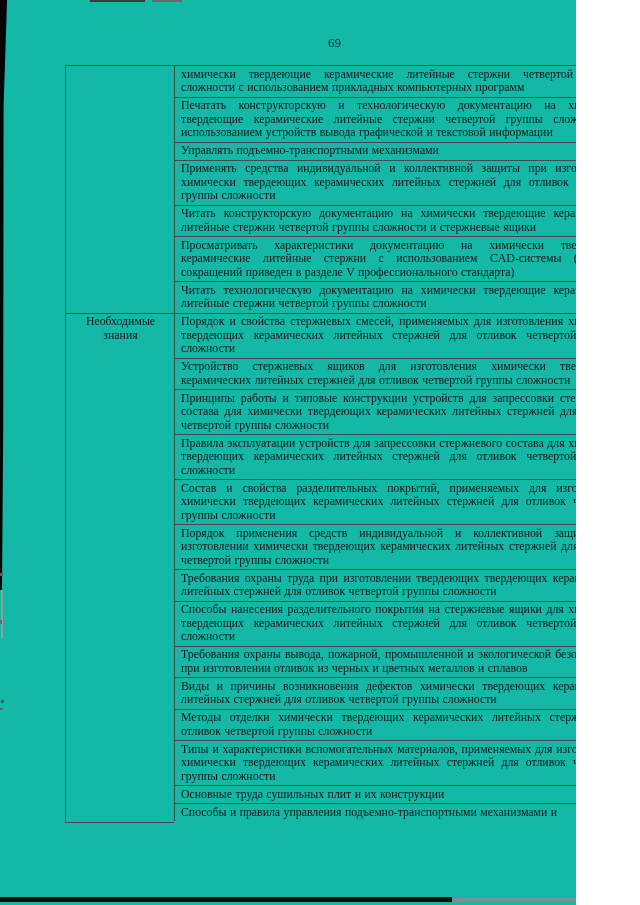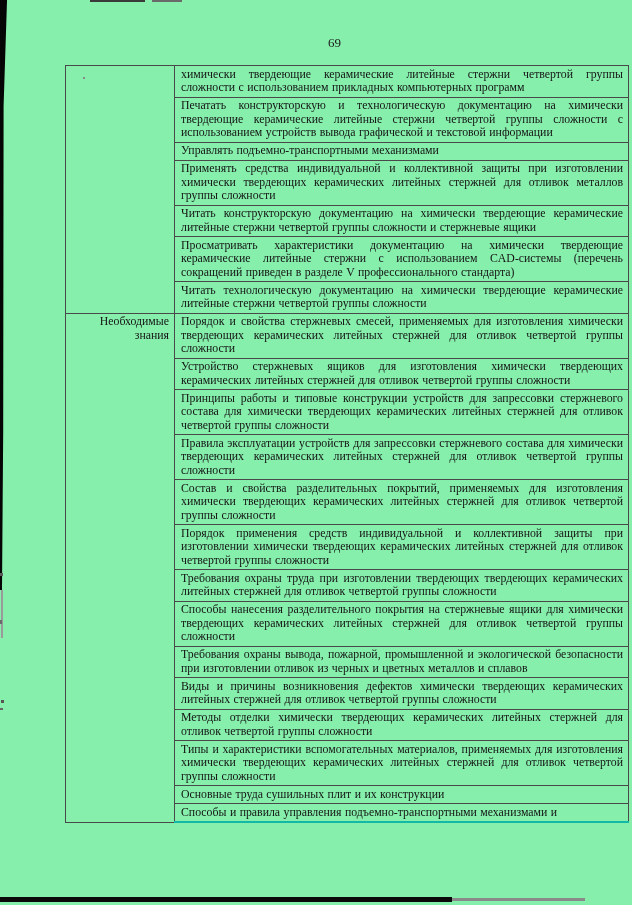"69" .page { background: #86efac -> #14b8a6; width: 632px -> 576px }
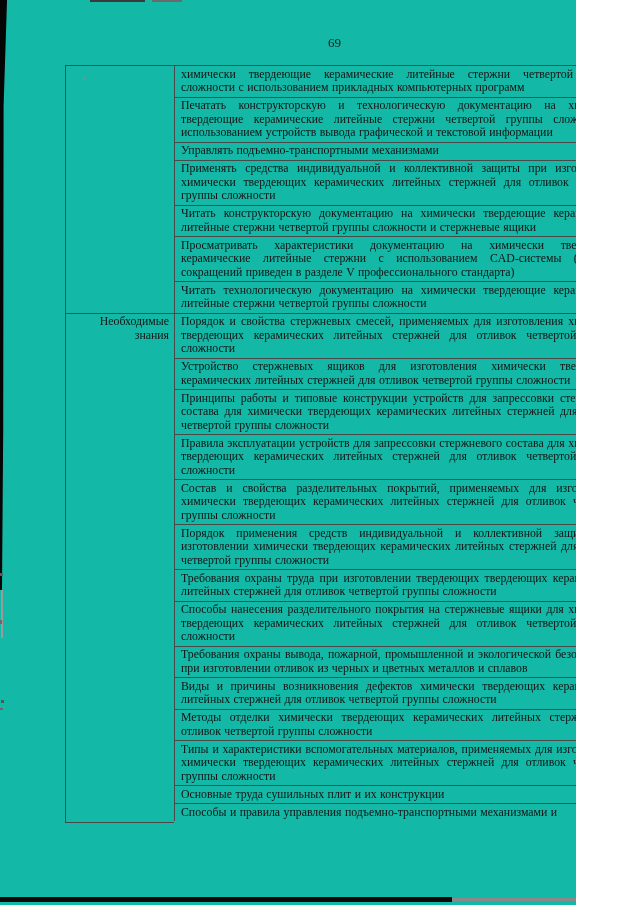"Необходимые знания" td.lbl { text-align: right -> center }
